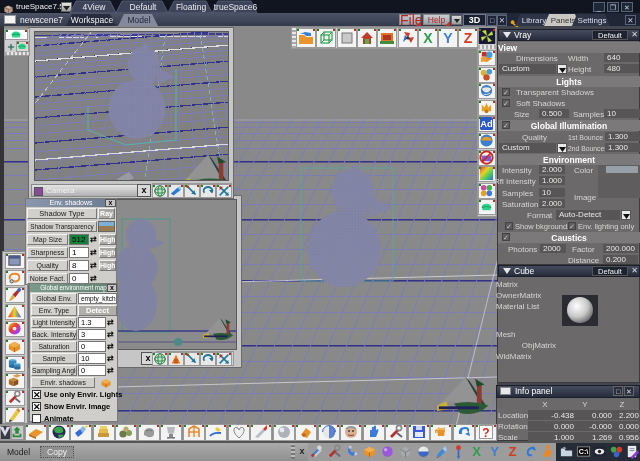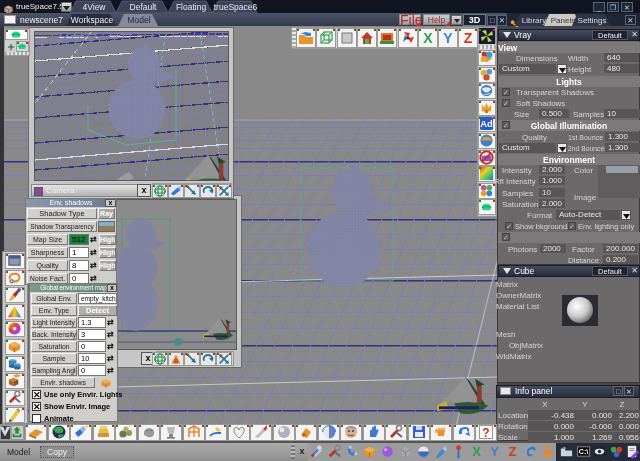"Caustics" div { html: none -> <div>Caustics</div> }
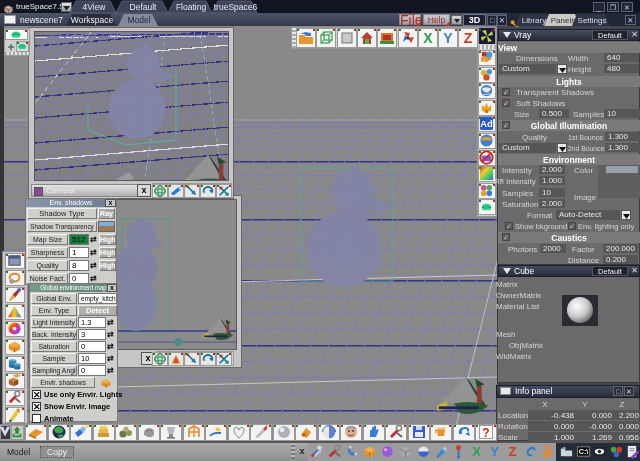"ObjMatrix" div { text-align: center -> right }
